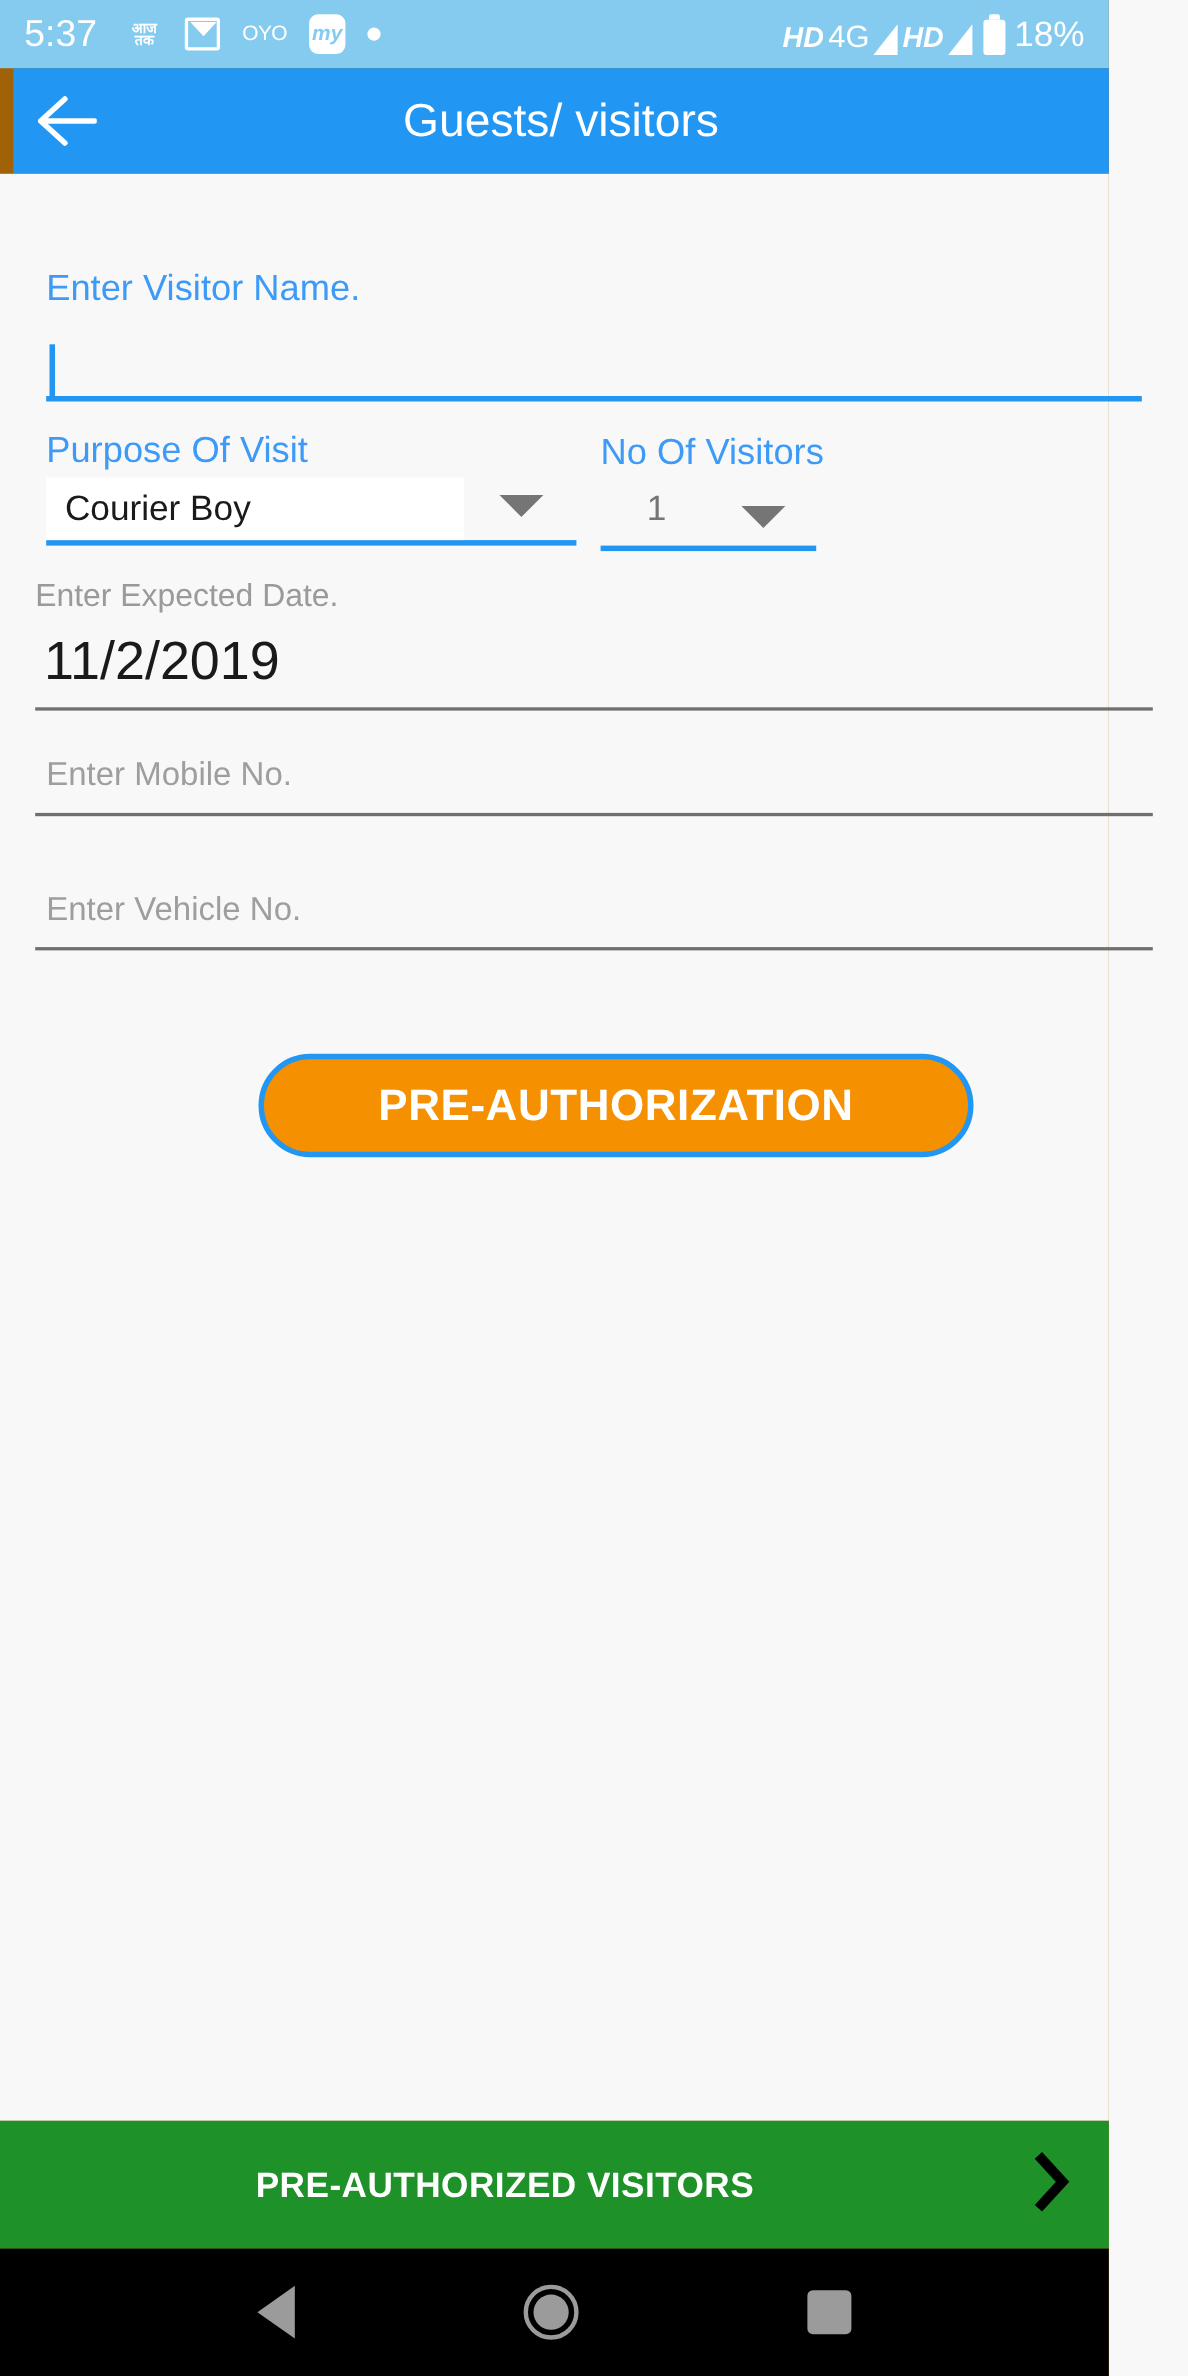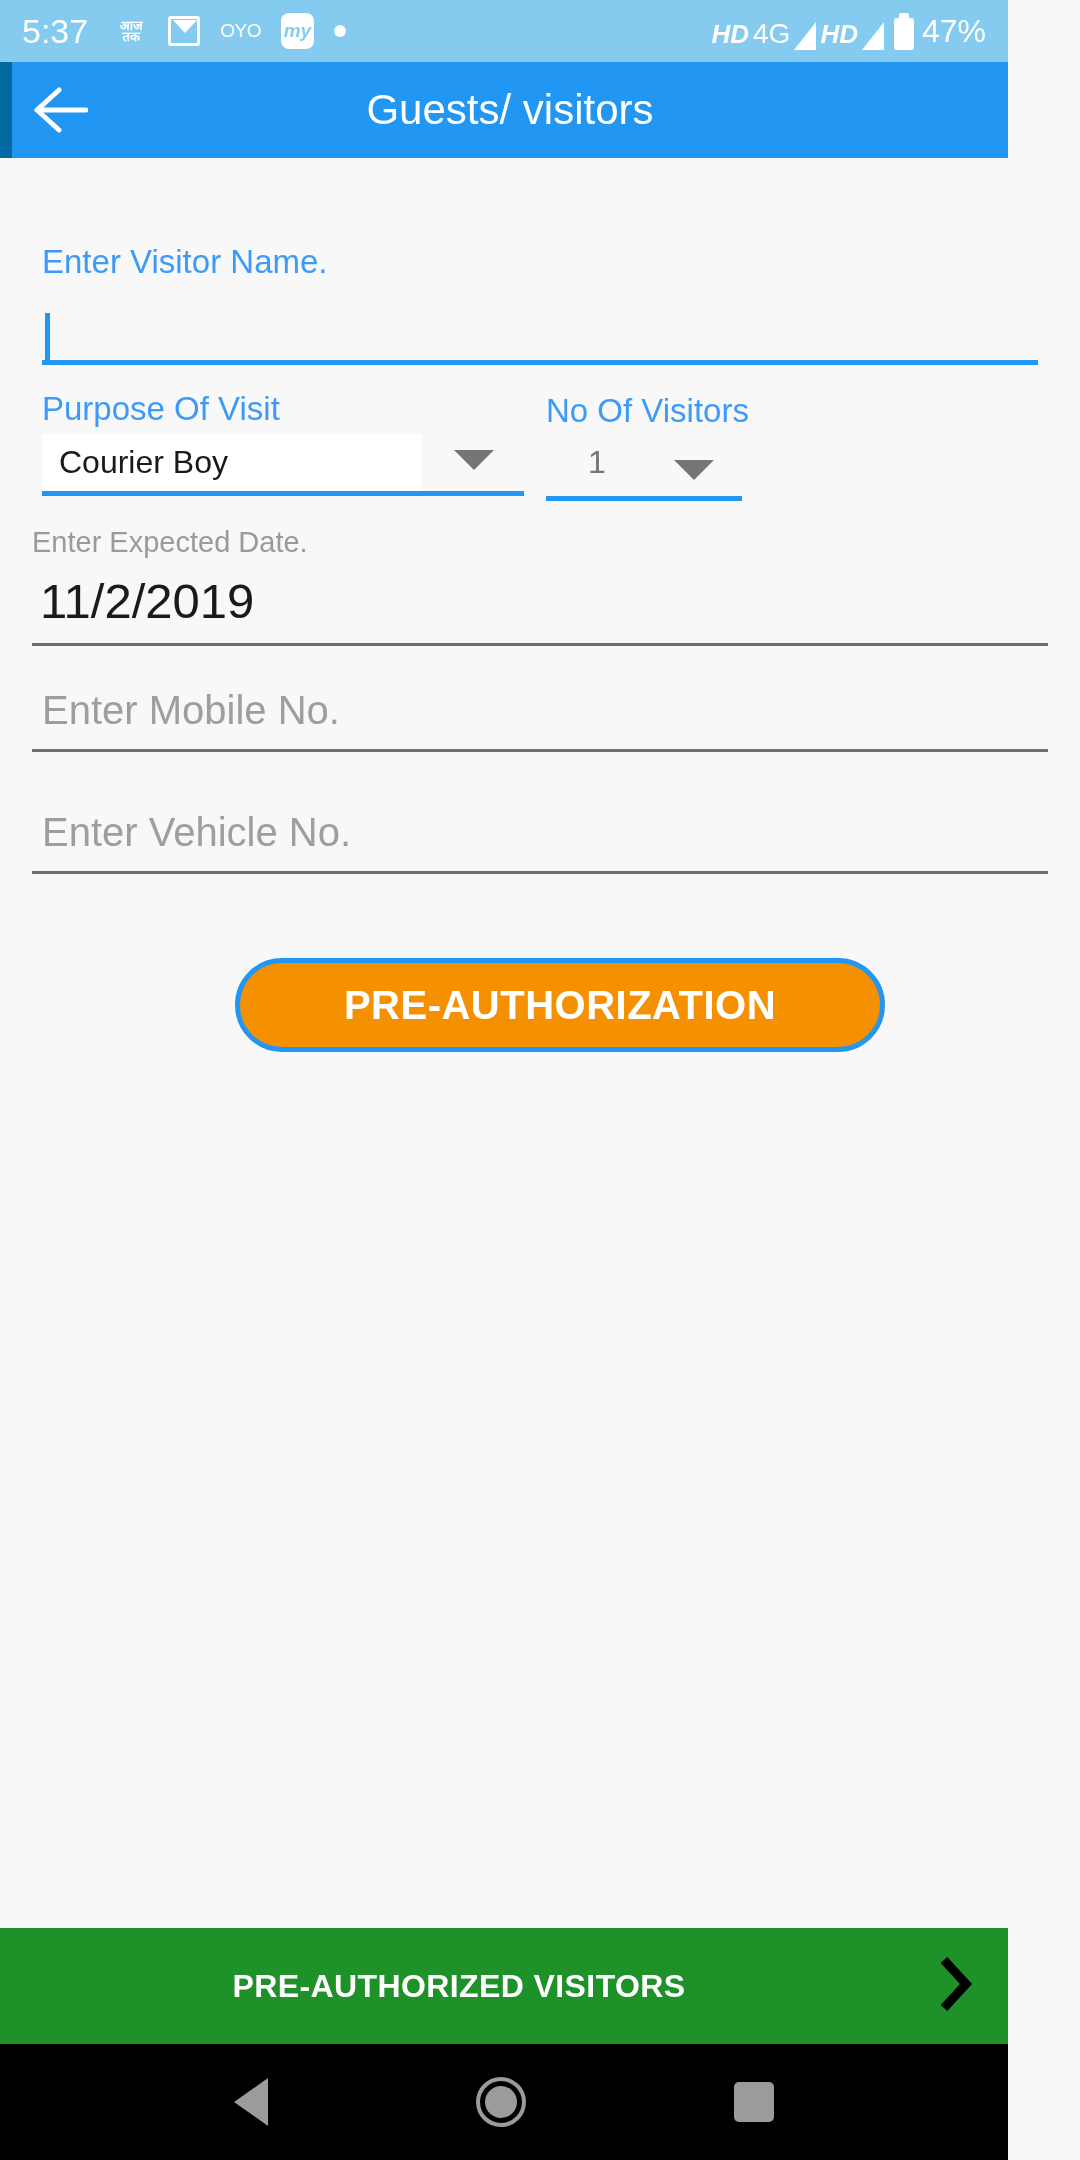"5:37" #screen { background: #0369a1 -> #a16207 }
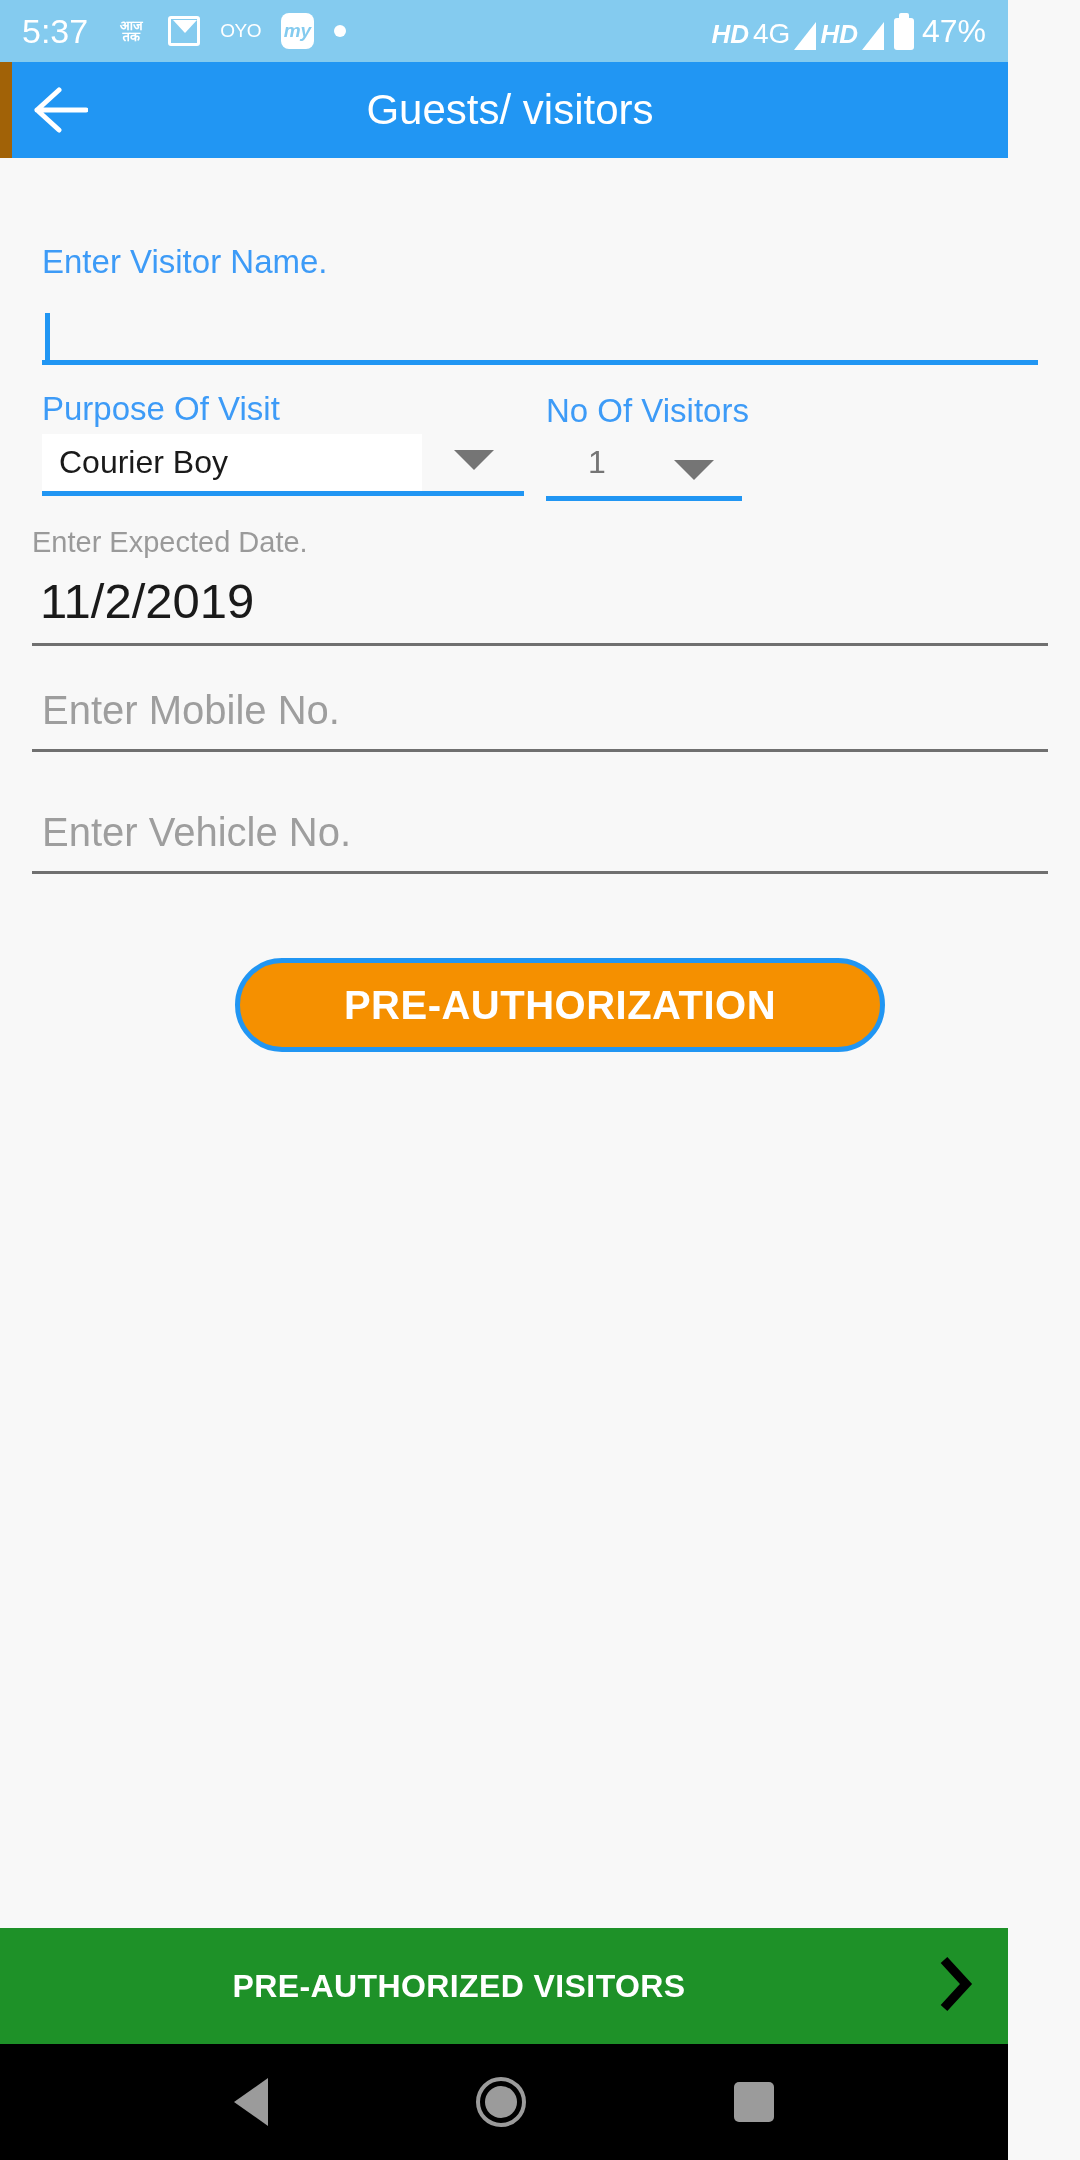"47%" span.sb-pct { text: 47% -> 18% }
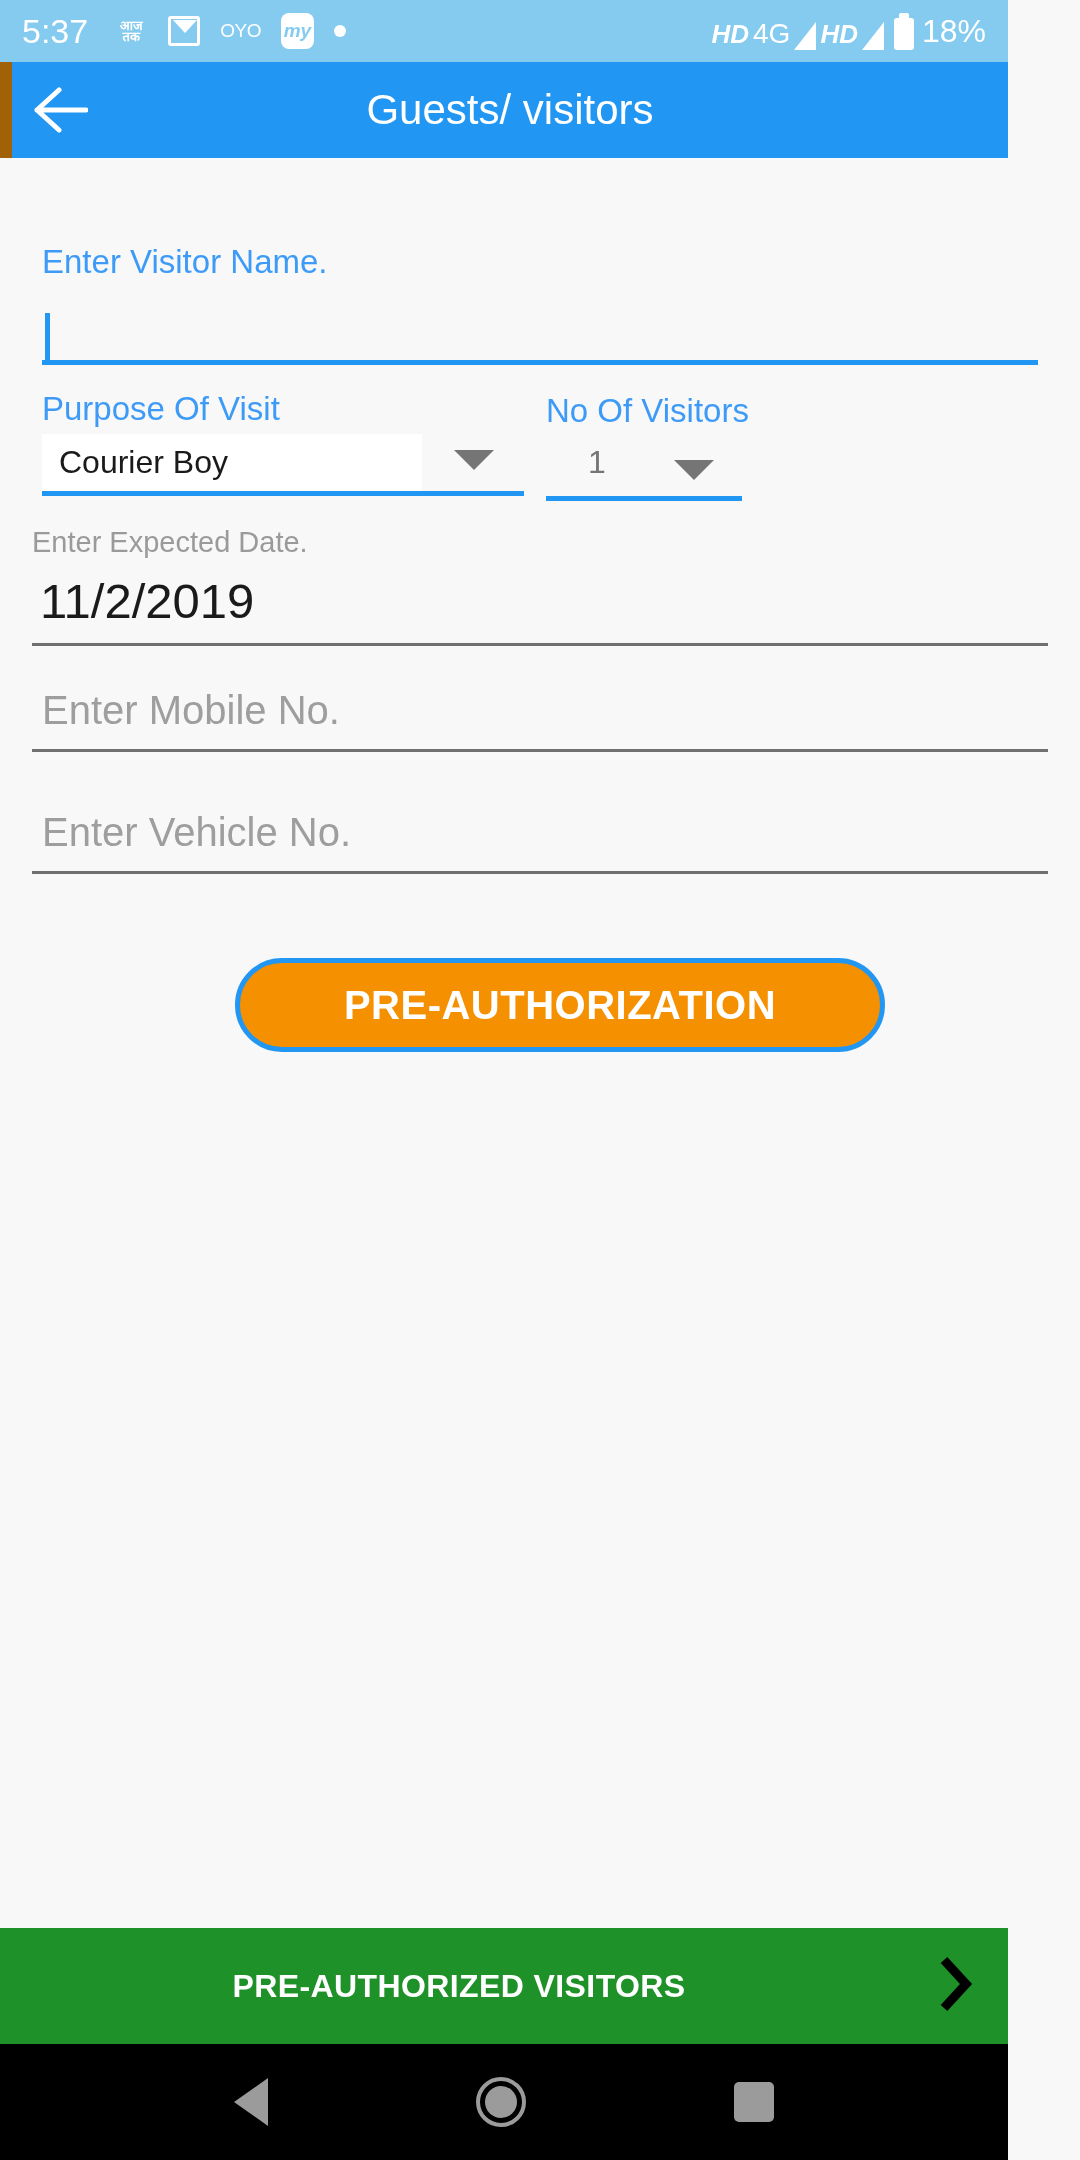"Enter Mobile No." .placeholder-input { font-size: 40px -> 30px }
